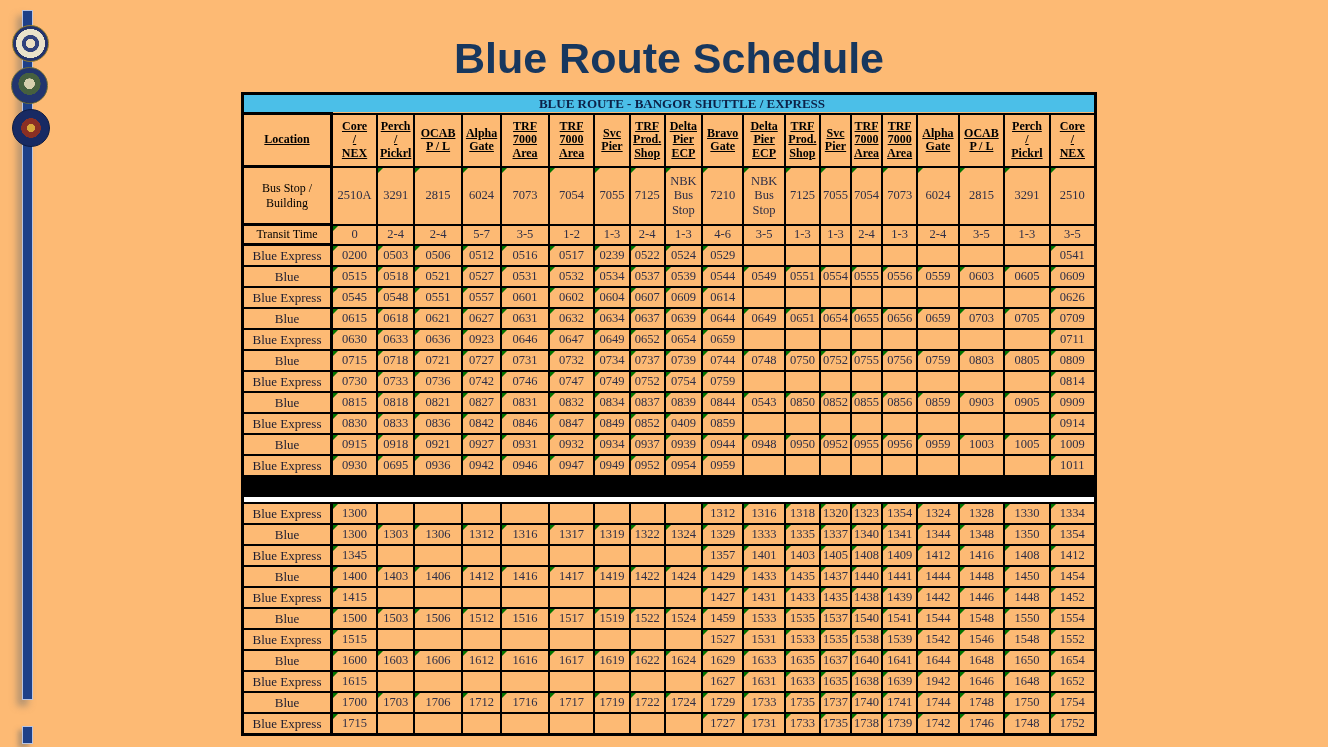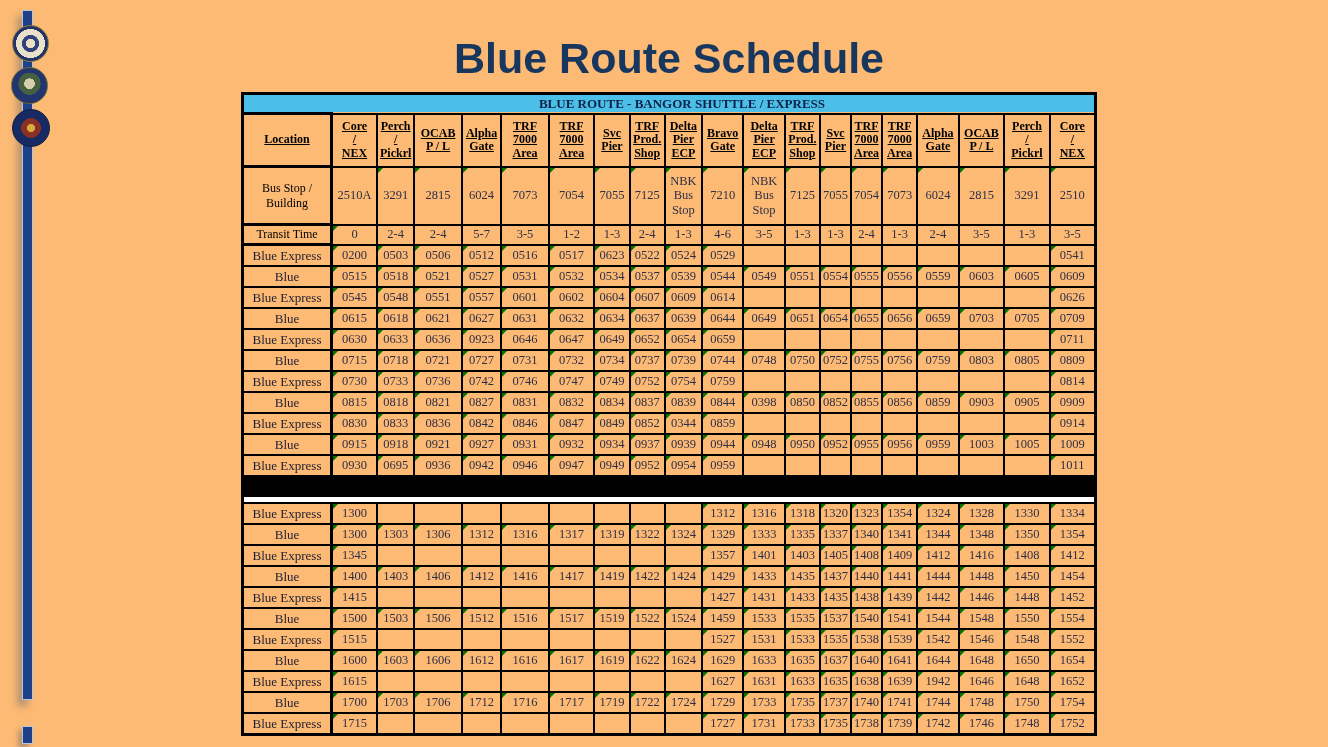"0623" td.time { text: 0623 -> 0239 }
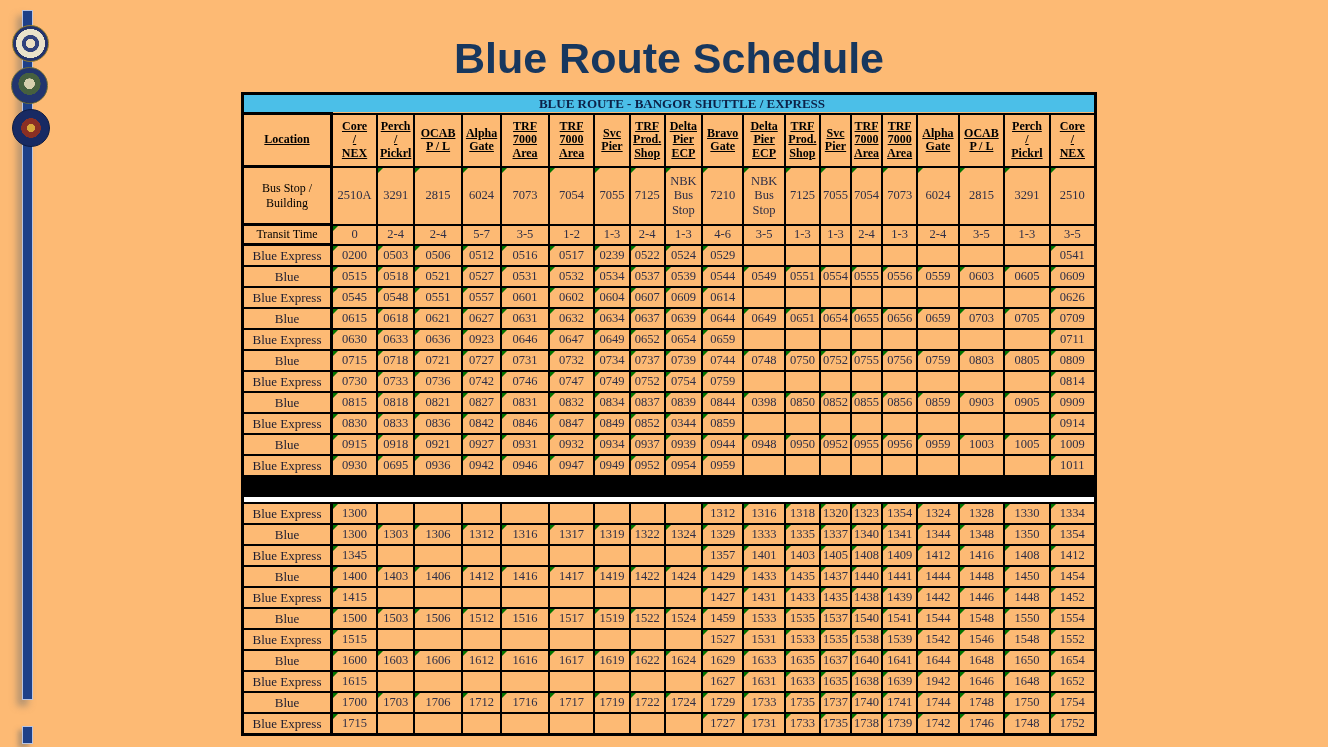"0398" td.time { text: 0398 -> 0543 }
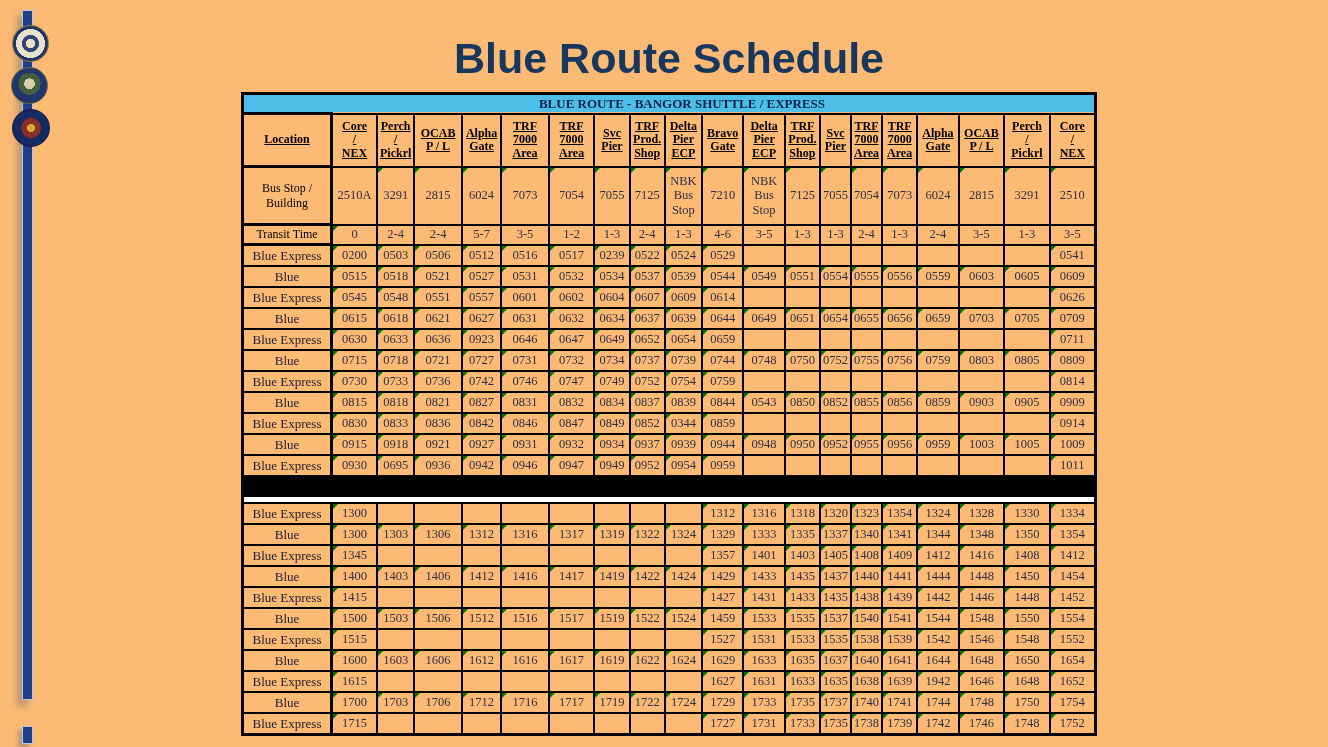"0344" td.time { text: 0344 -> 0409 }
